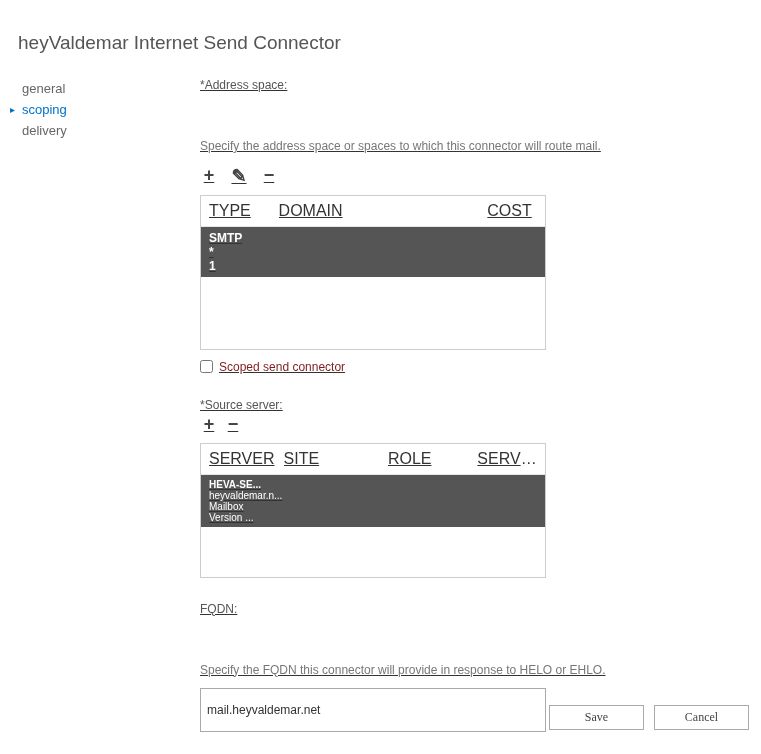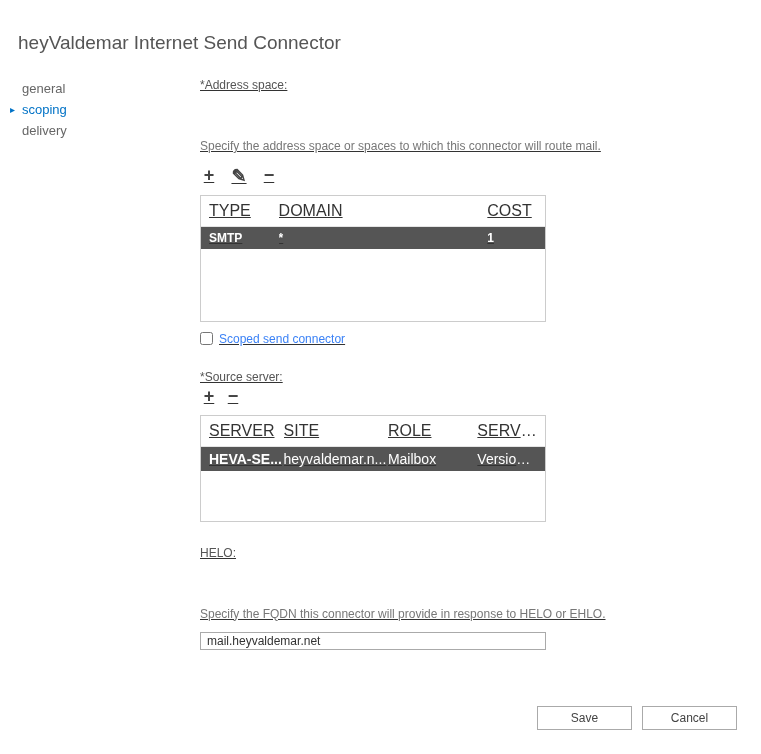"SMTP" .table-row { flex-direction: none -> column }
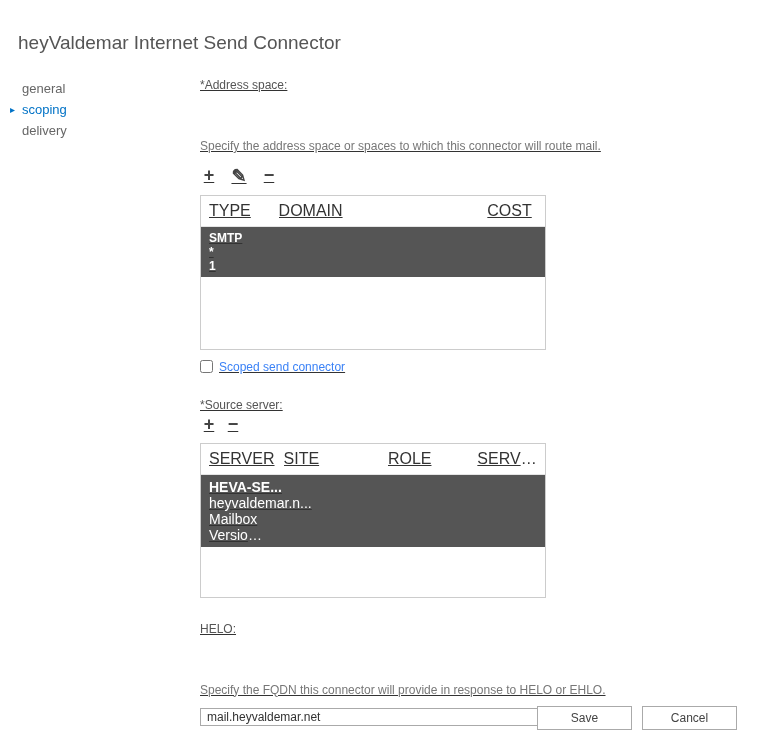"Scoped send connector" .checkbox-row span { color: #3b82f6 -> #7f1d1d }
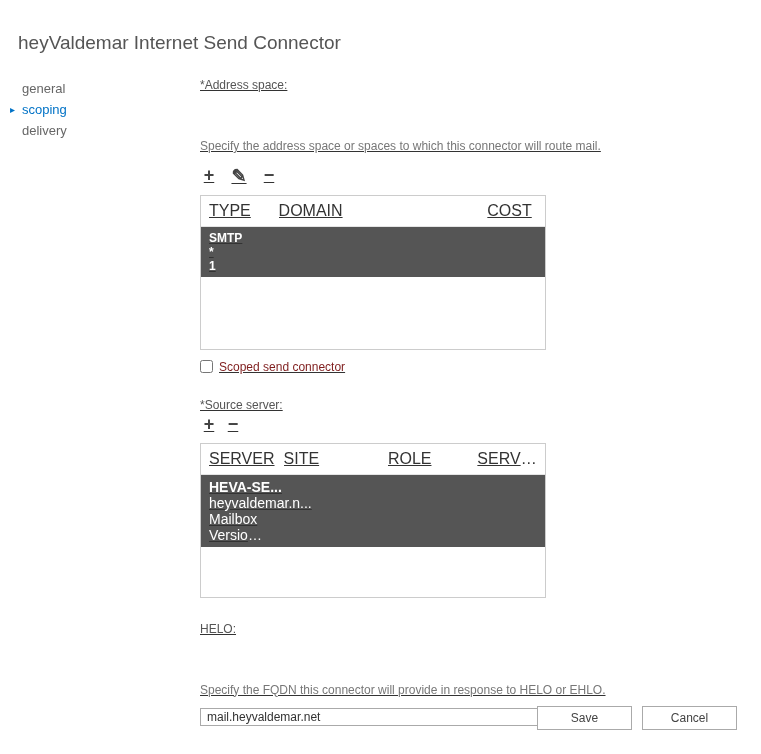"HEVA-SE..." .table-row.server-row { font-size: 14px -> 10px }
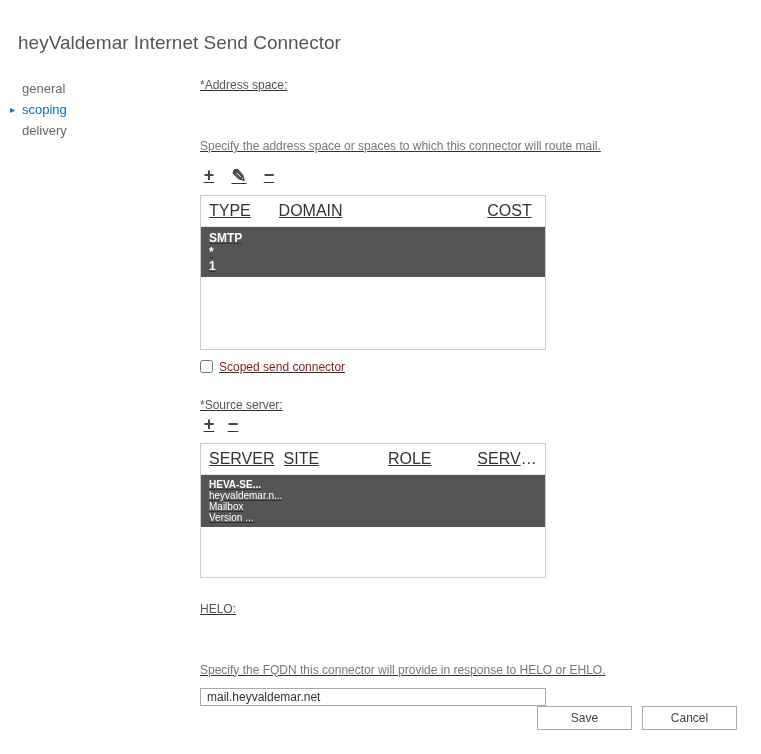"HELO:" div.label { text: HELO -> FQDN }
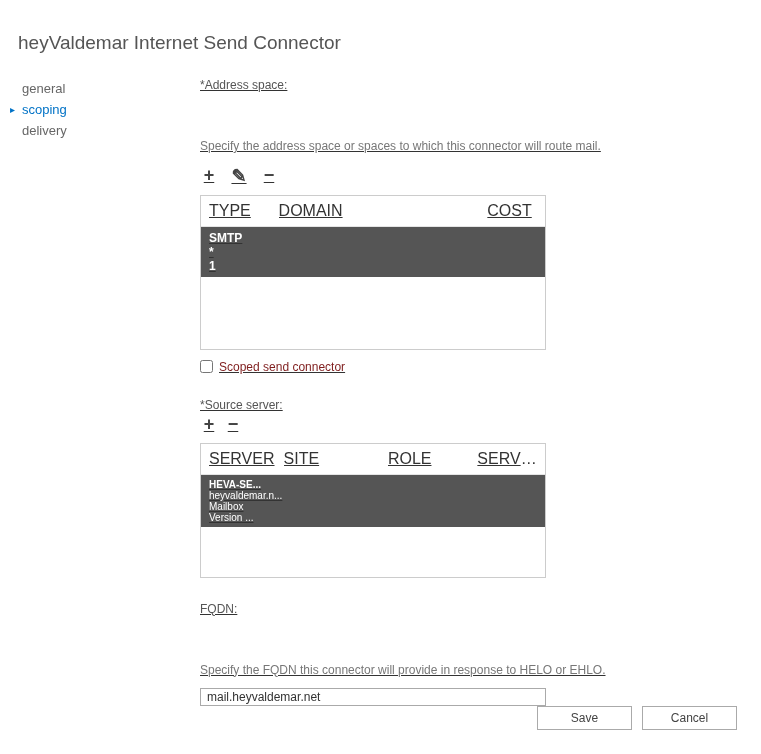"mail.heyvaldemar.net" .text-input { padding: 1px 6px -> 14px 6px }
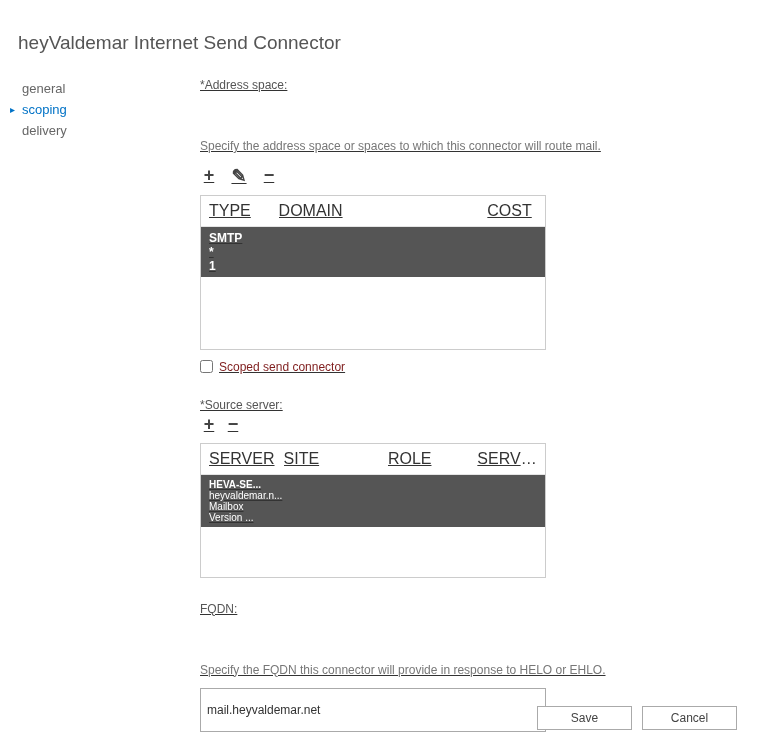"Save" .button-row { font-family: none -> Liberation Serif, serif; right: 24px -> 12px }
